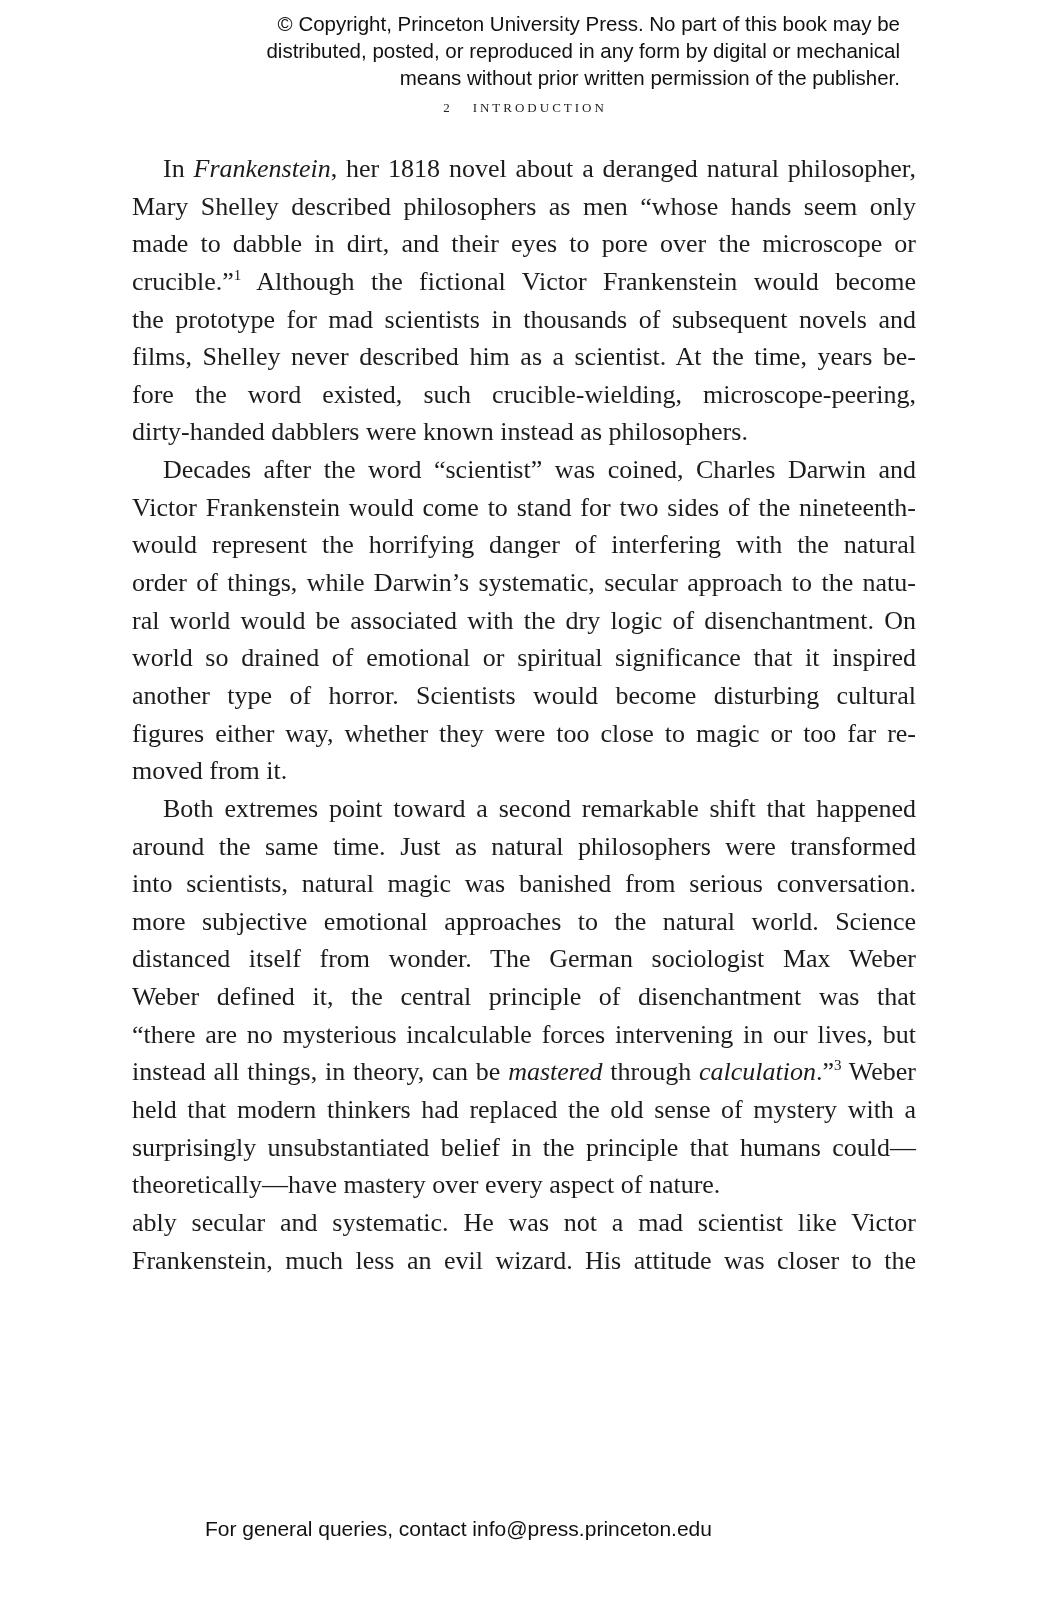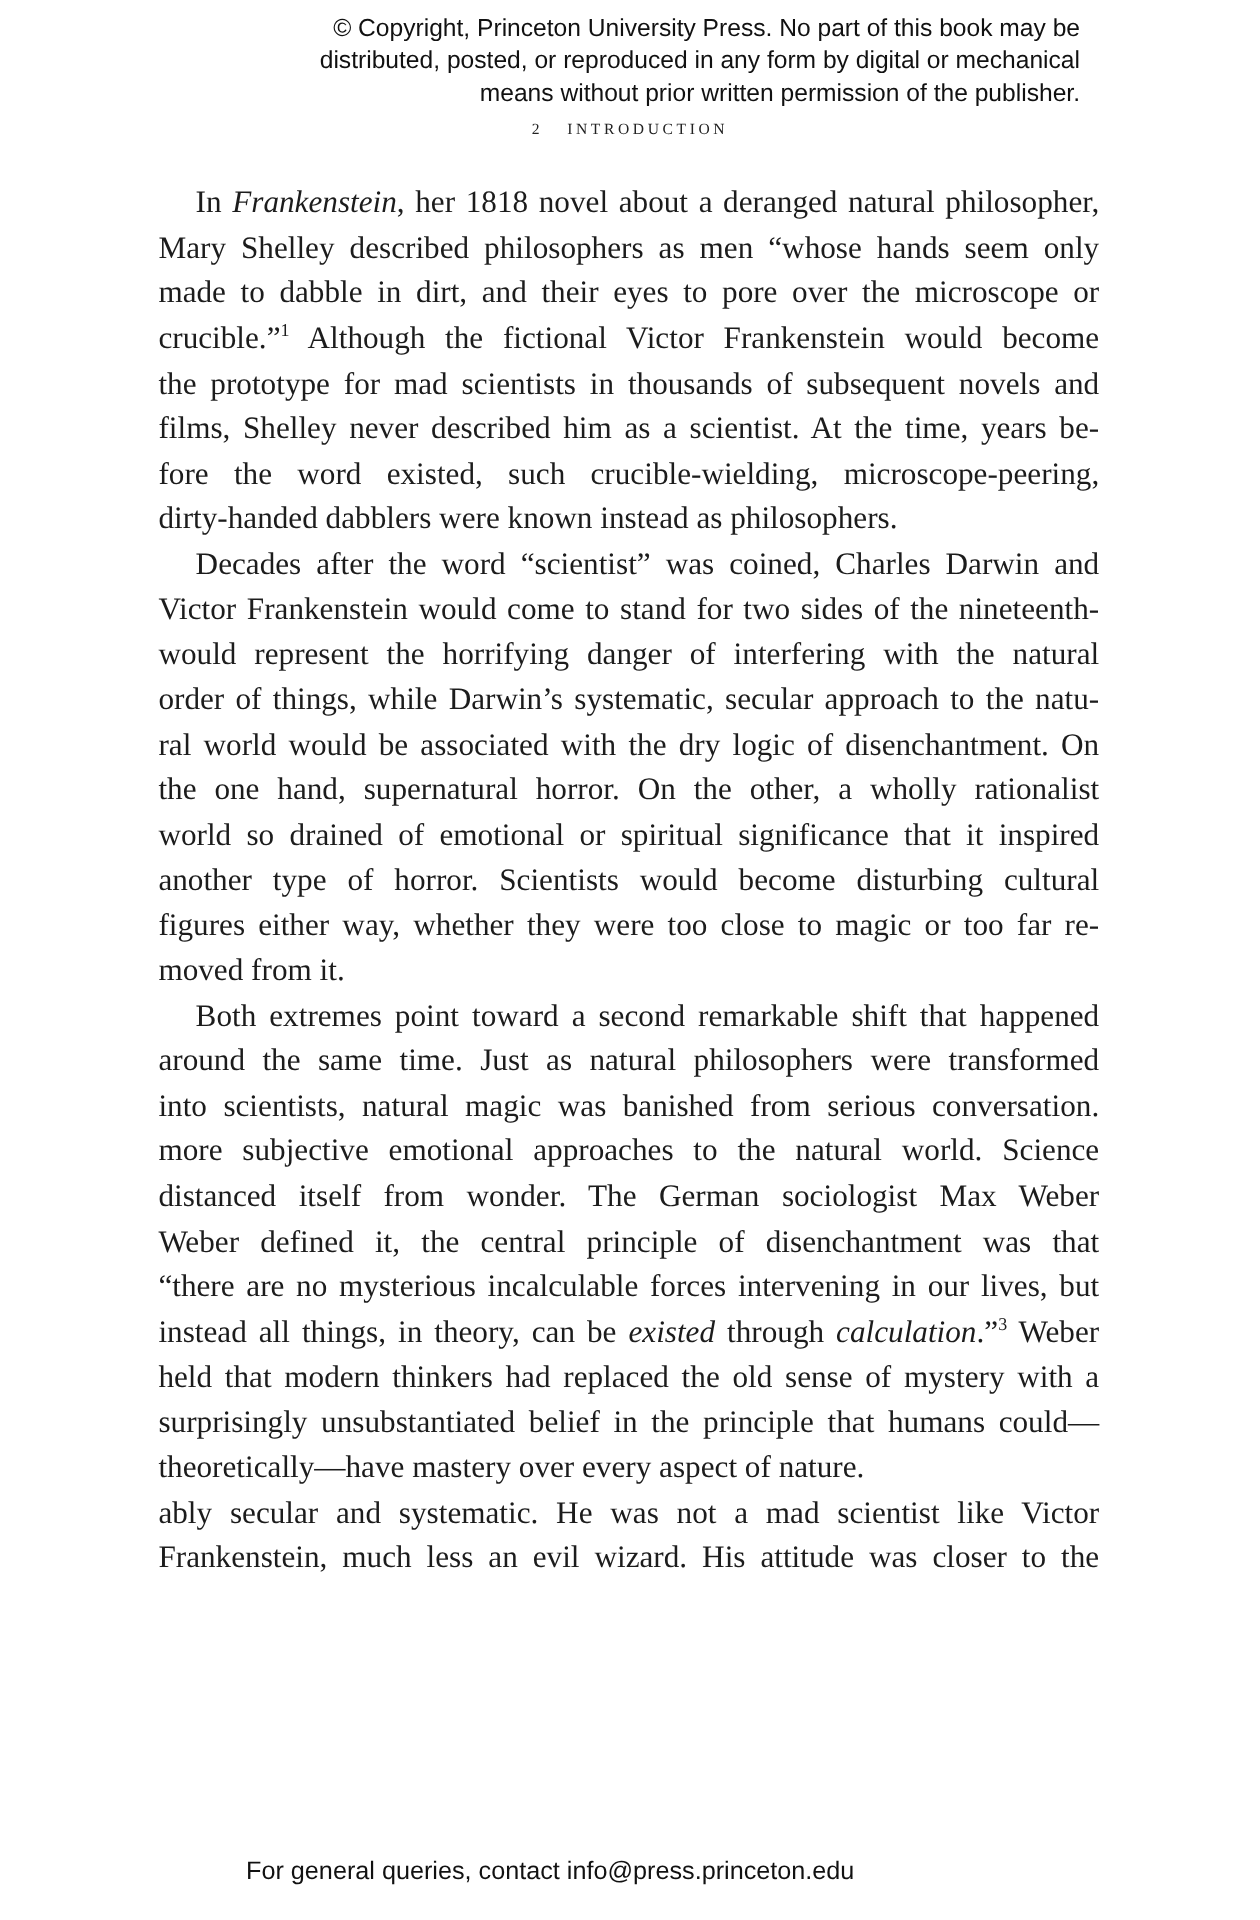"the one hand, supernatural horror." div.line { html: <div>the one hand, supernatural horror. On the other, a wholly rationalist</div> -> none }
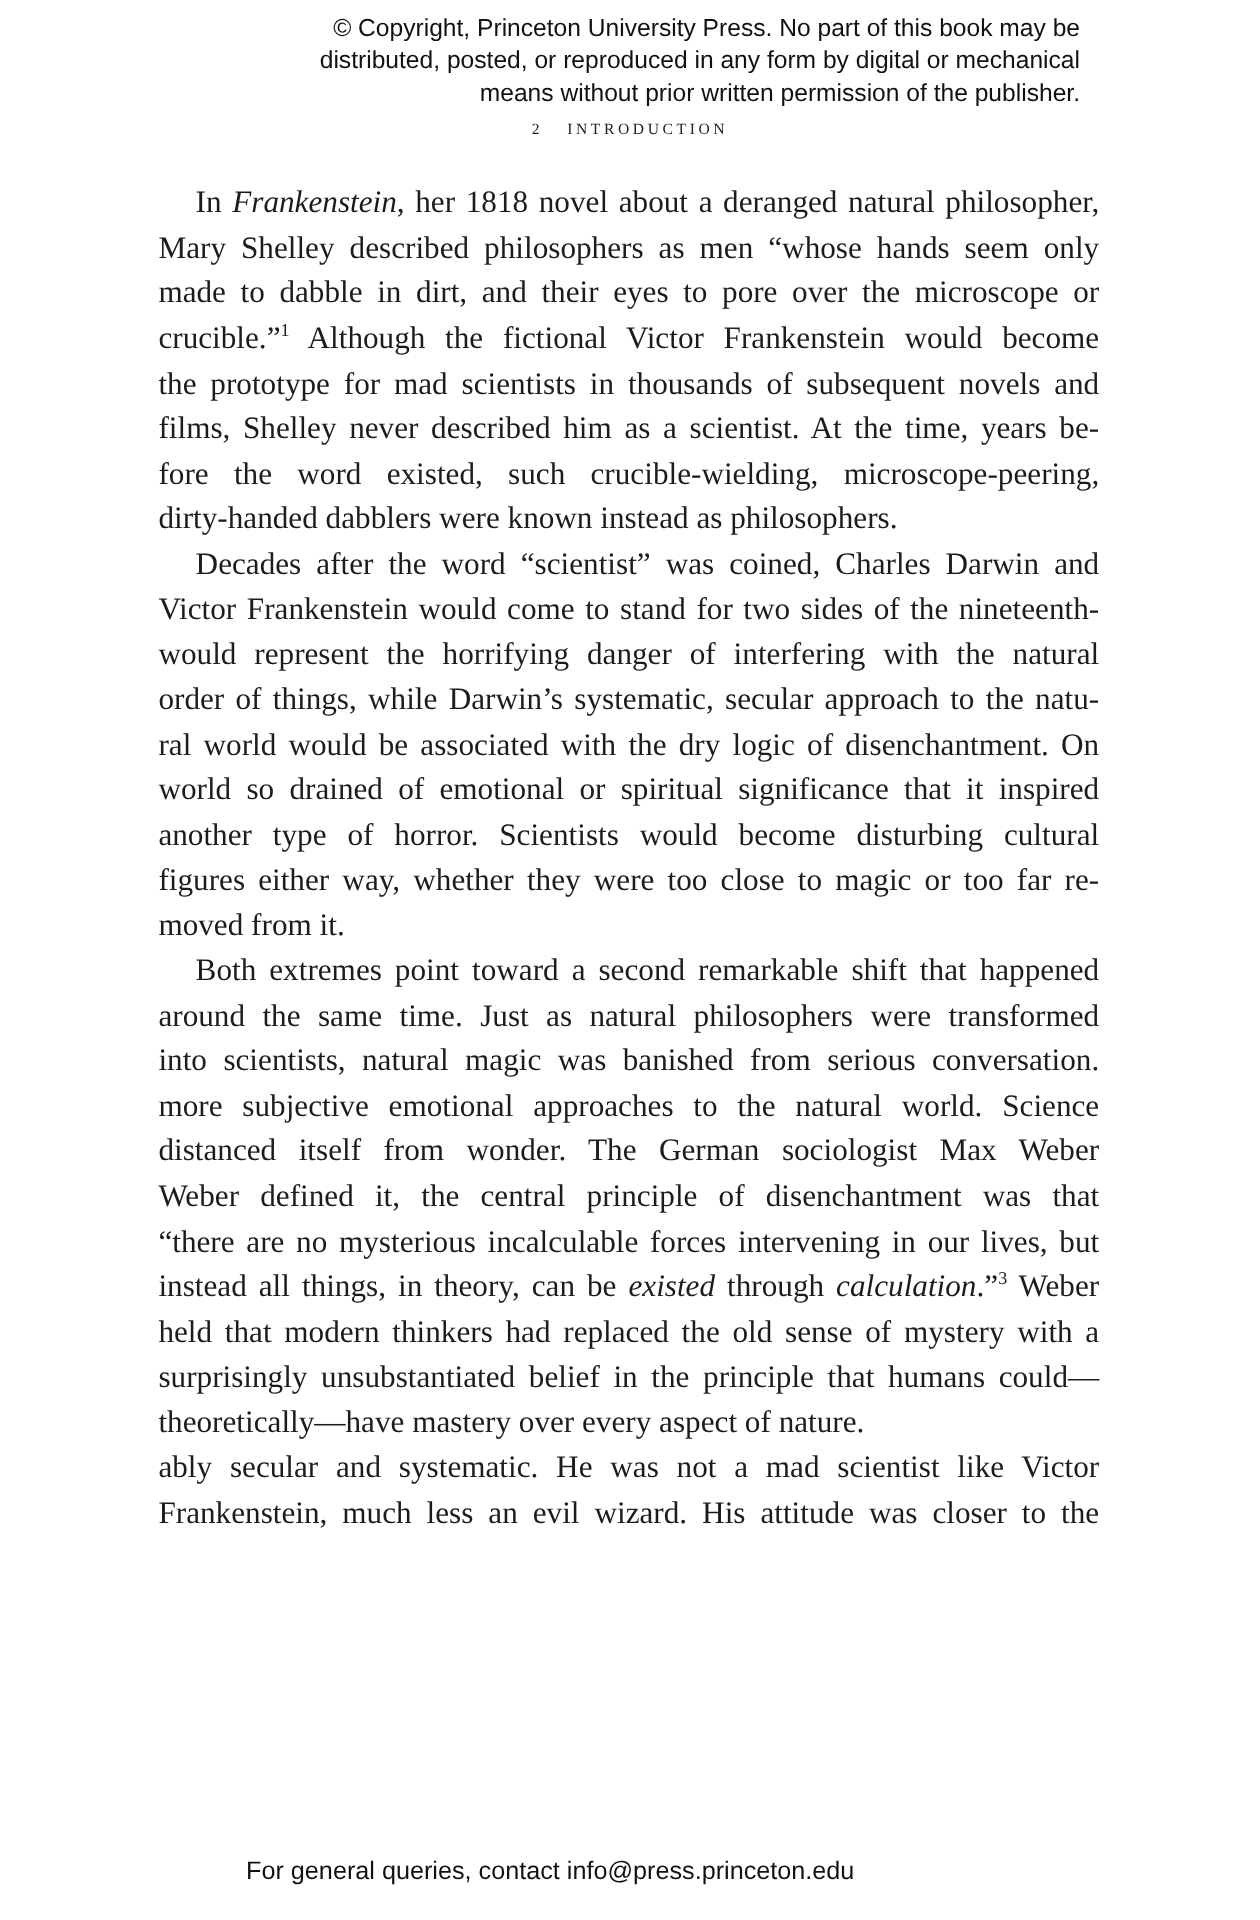"existed" em { text: existed -> mastered }
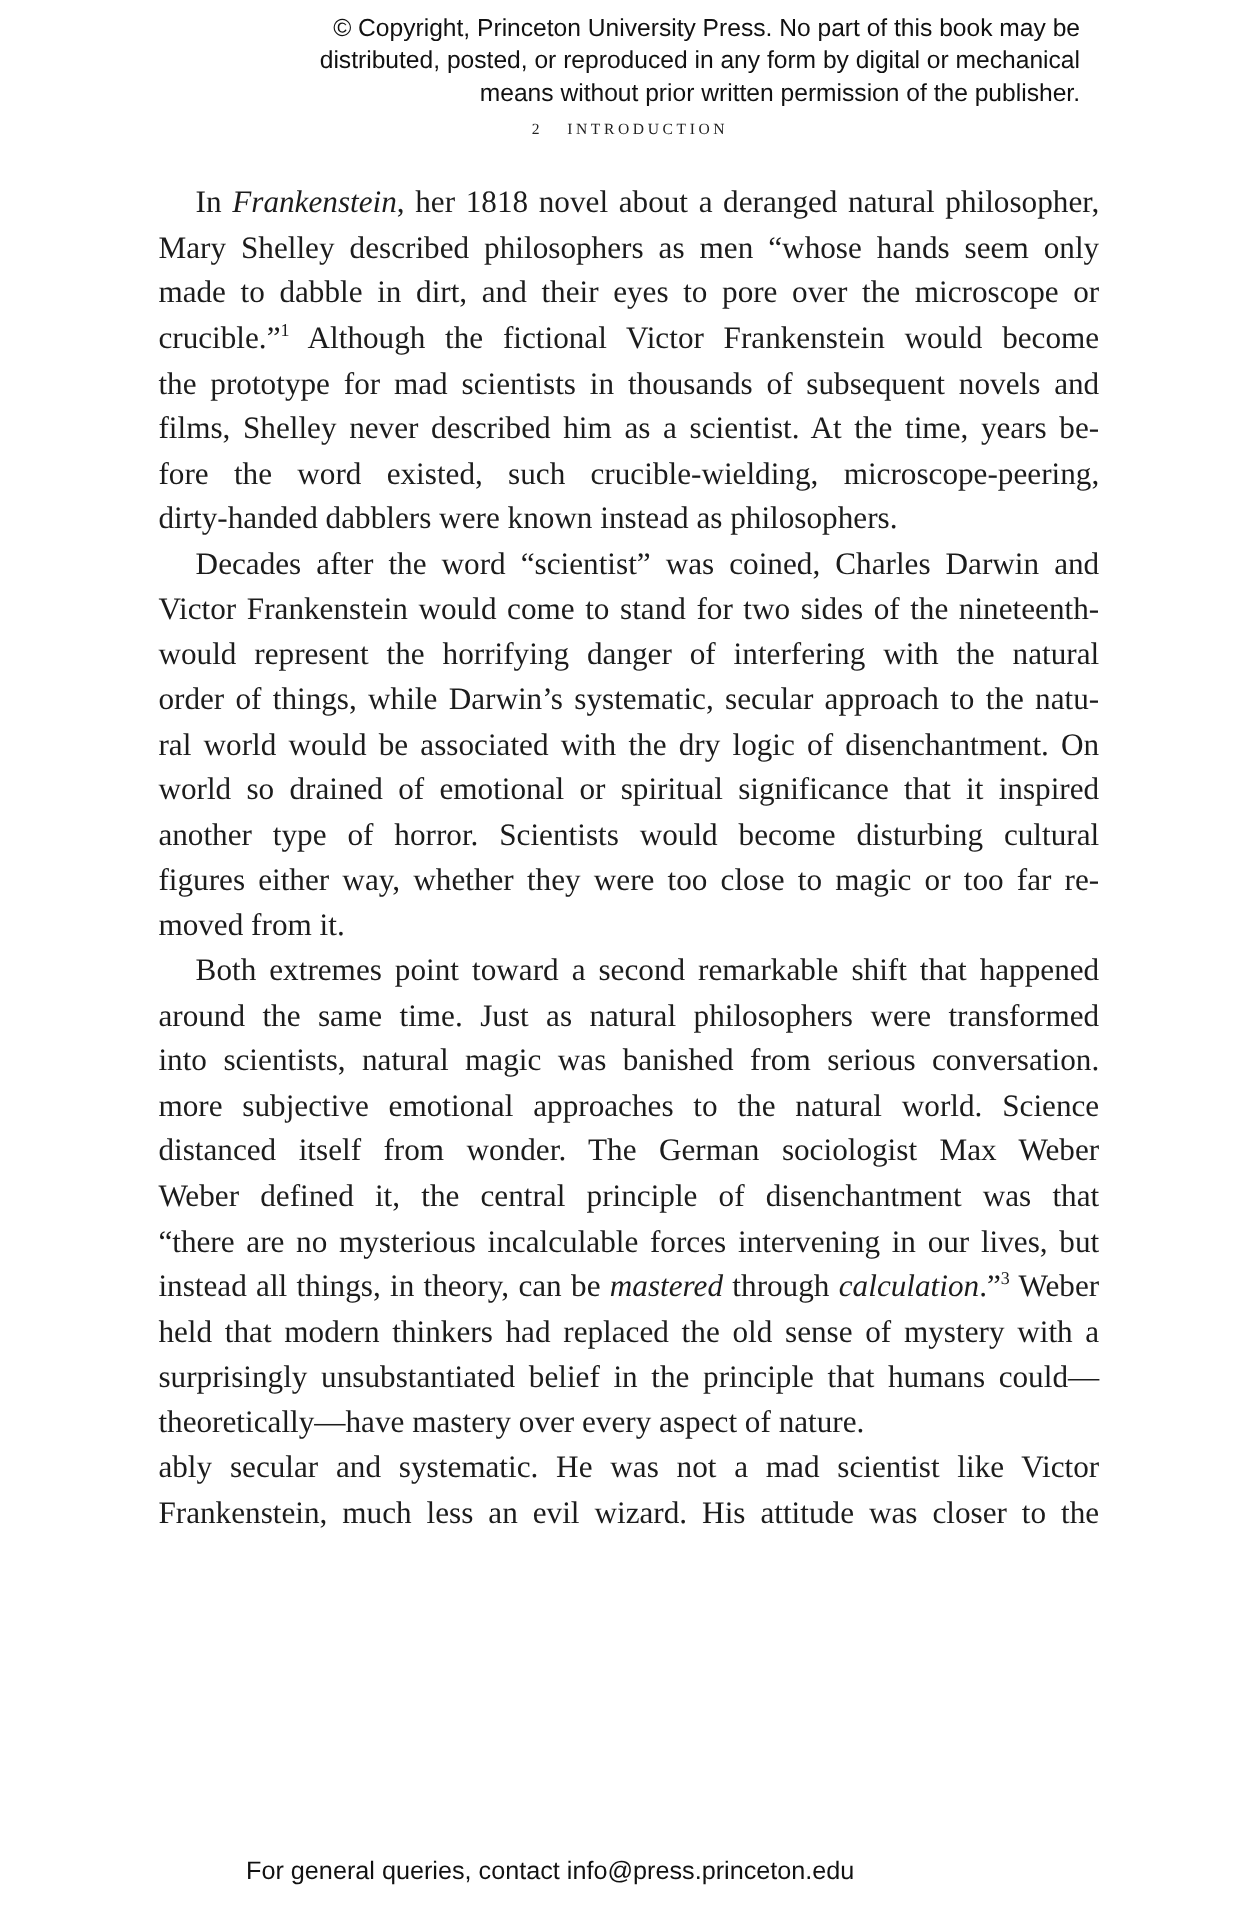"For general queries, contact" .footer { top: 1548px -> 1517px }
